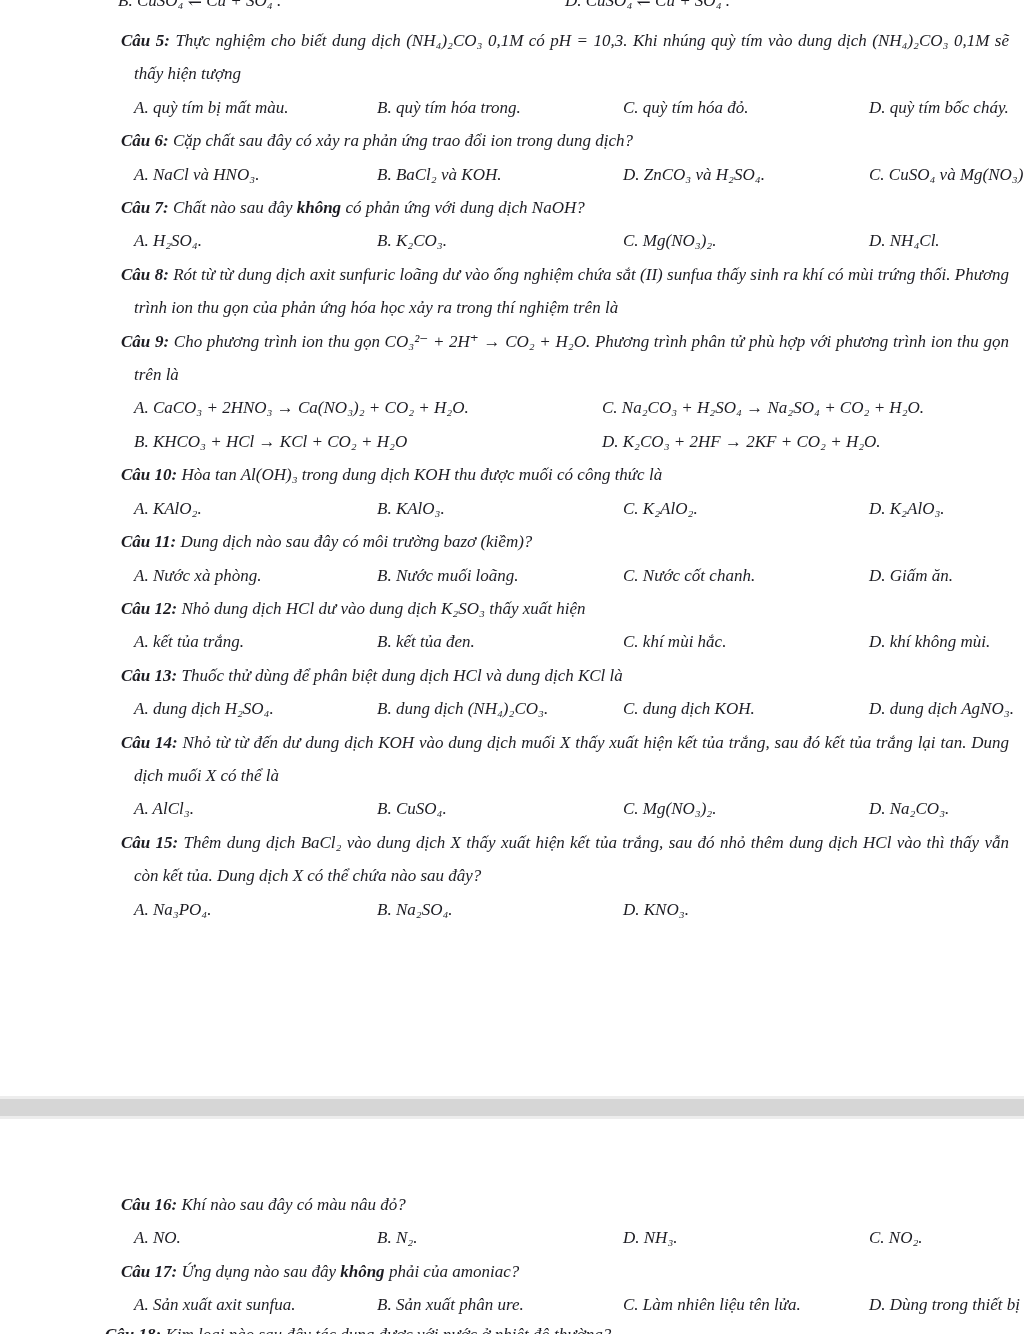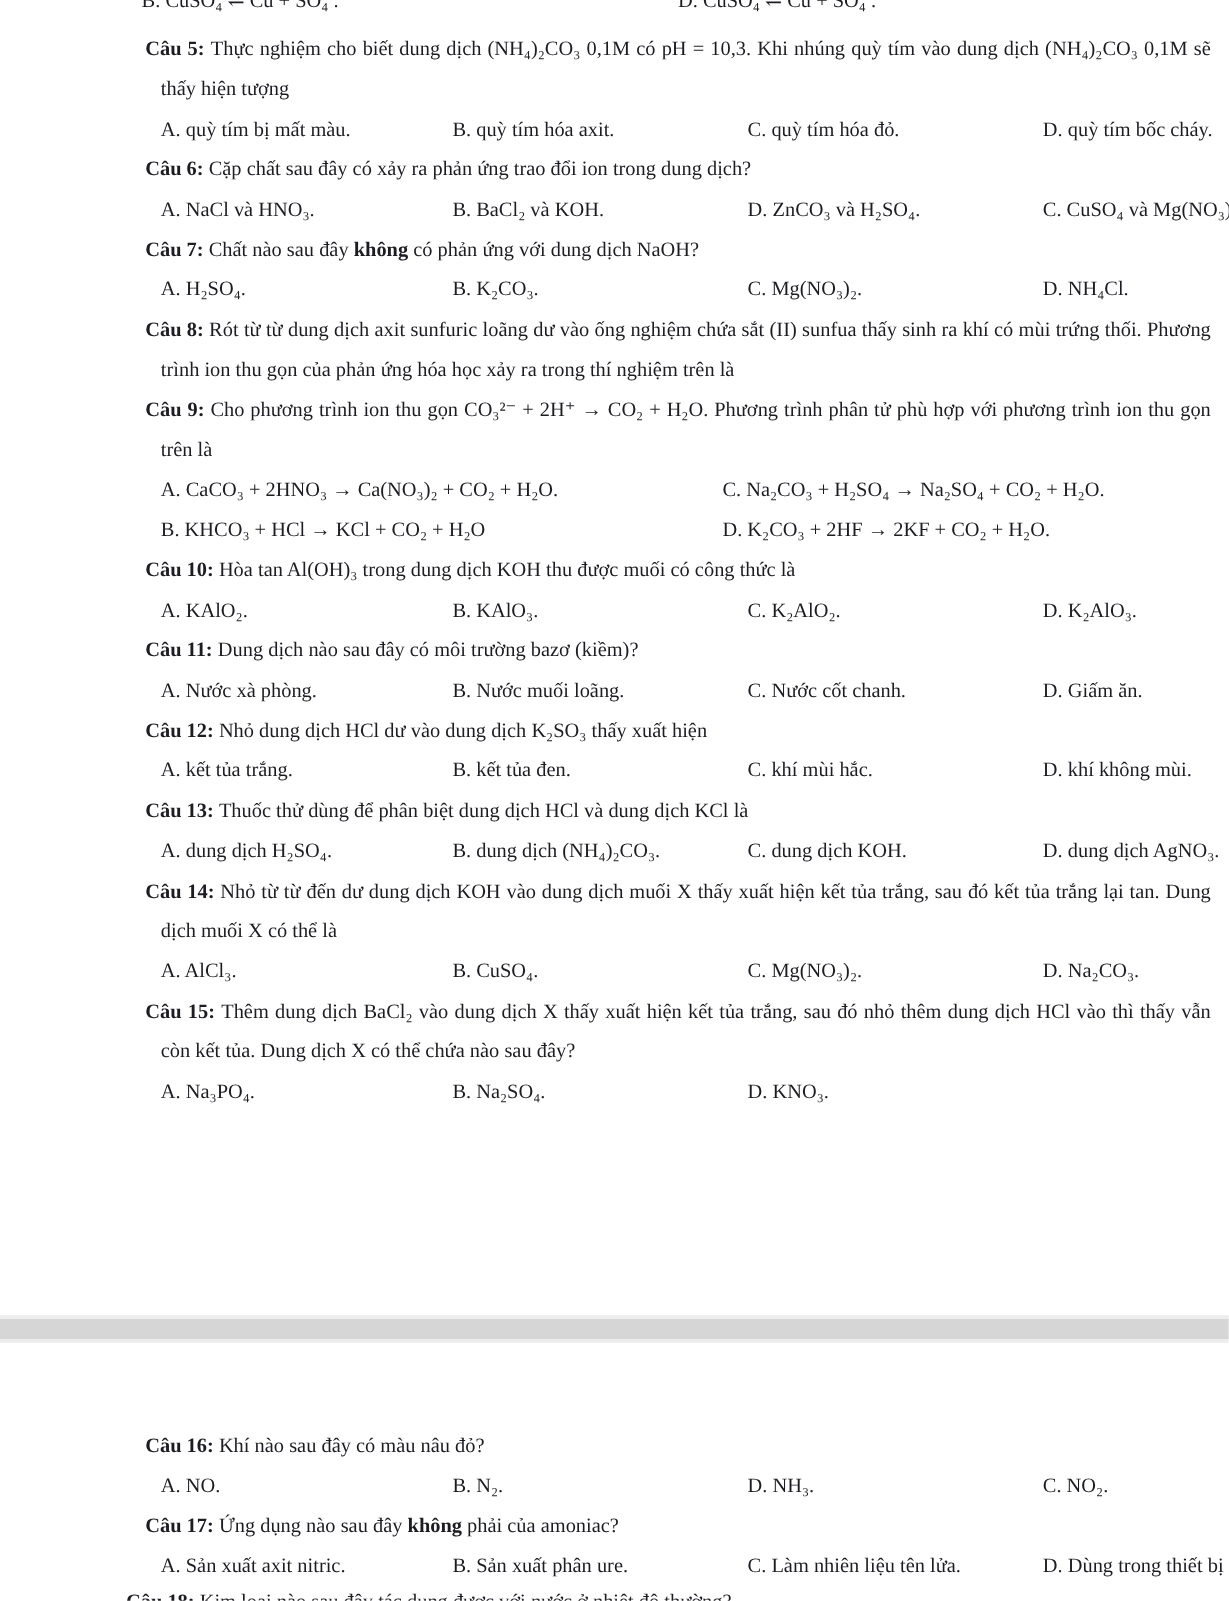"B. CuSO₄ ⇌ Cu +" .page { font-style: none -> italic }
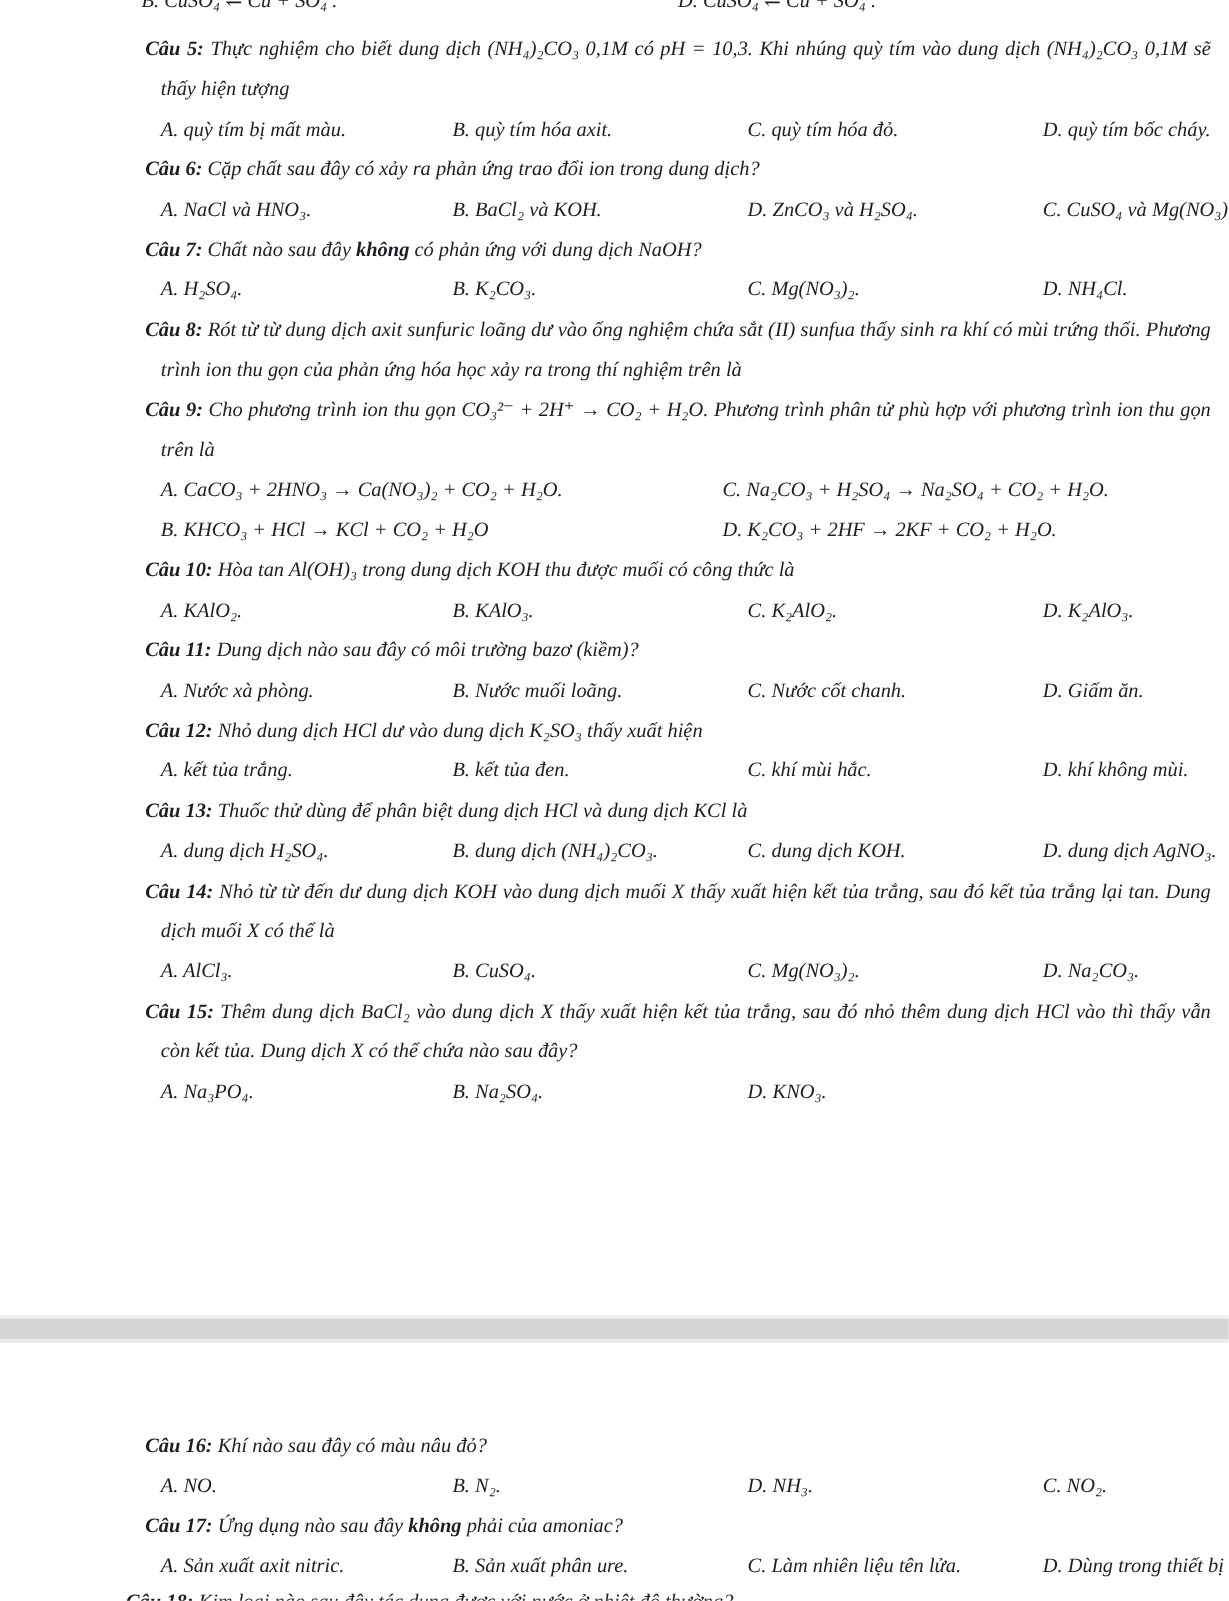"B. quỳ tím hóa axit." span.option { text: axit -> trong }
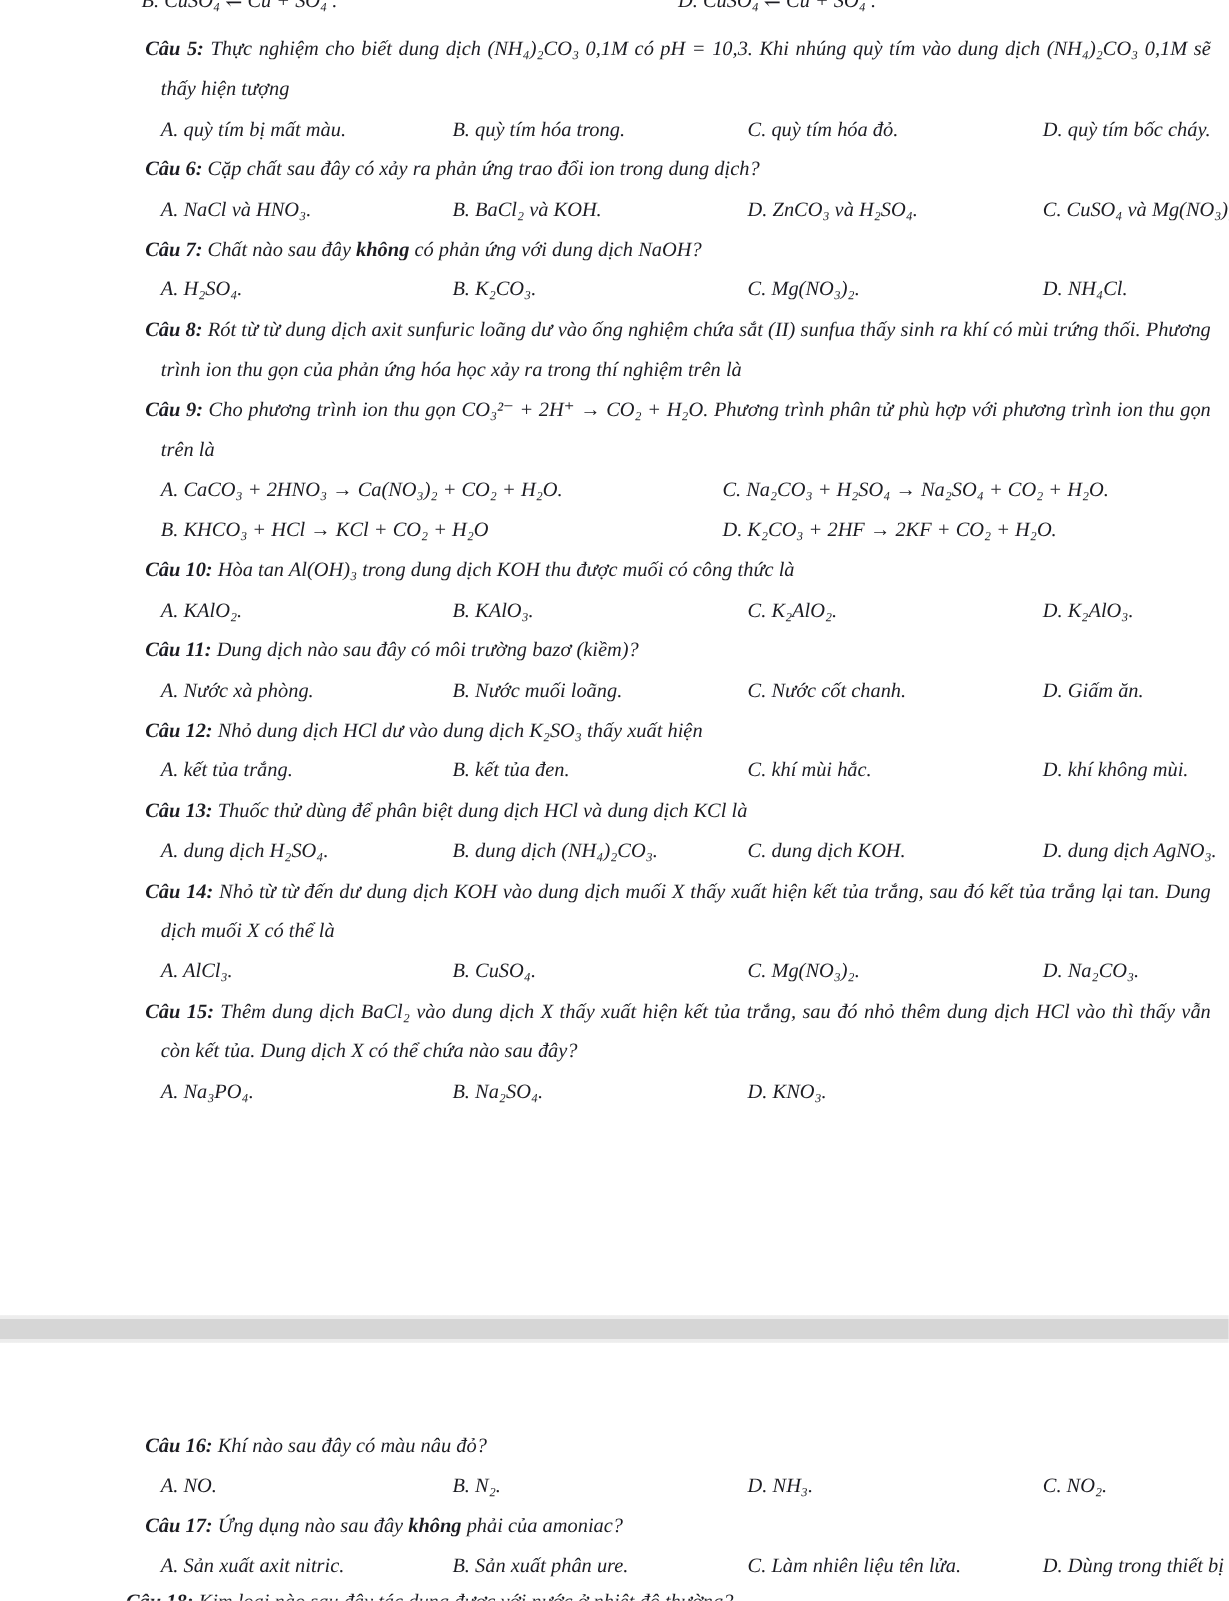"A. Sản xuất axit nitric." span.option { text: nitric -> sunfua }
